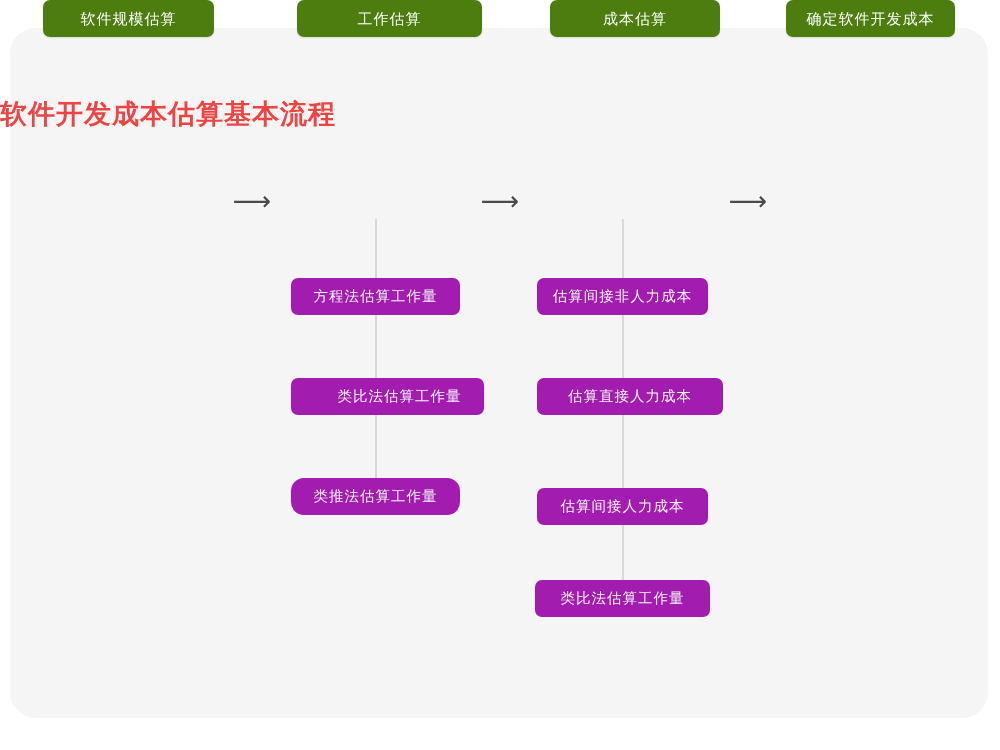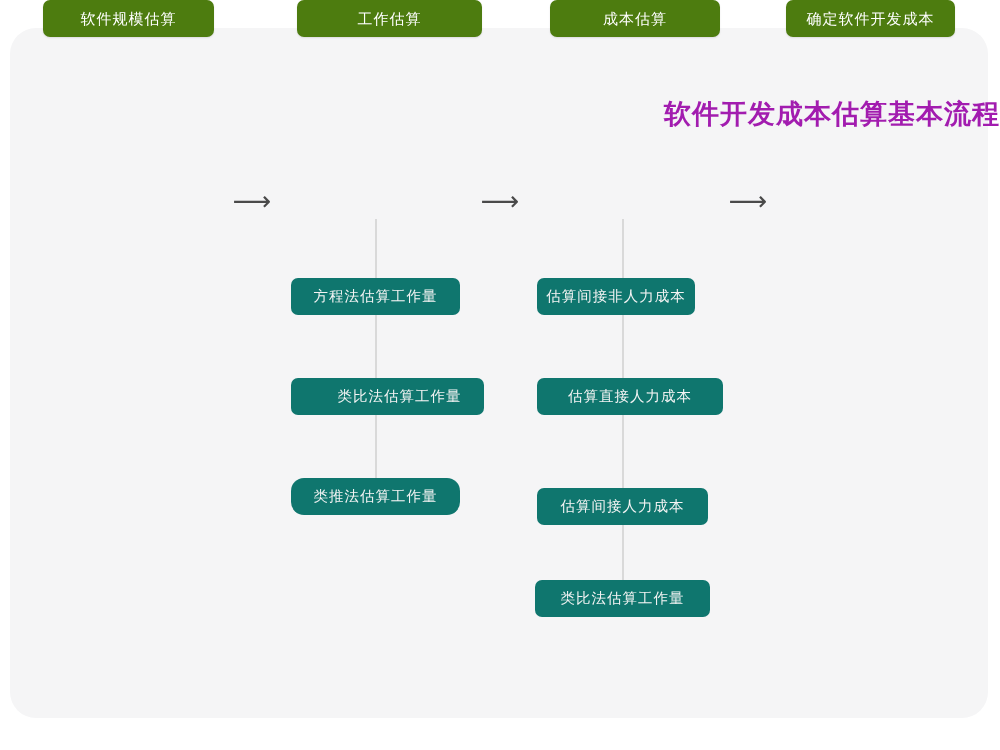"软件开发成本估算基本流程" #diagram-title { color: #a21caf -> #ef4444; text-align: right -> left }
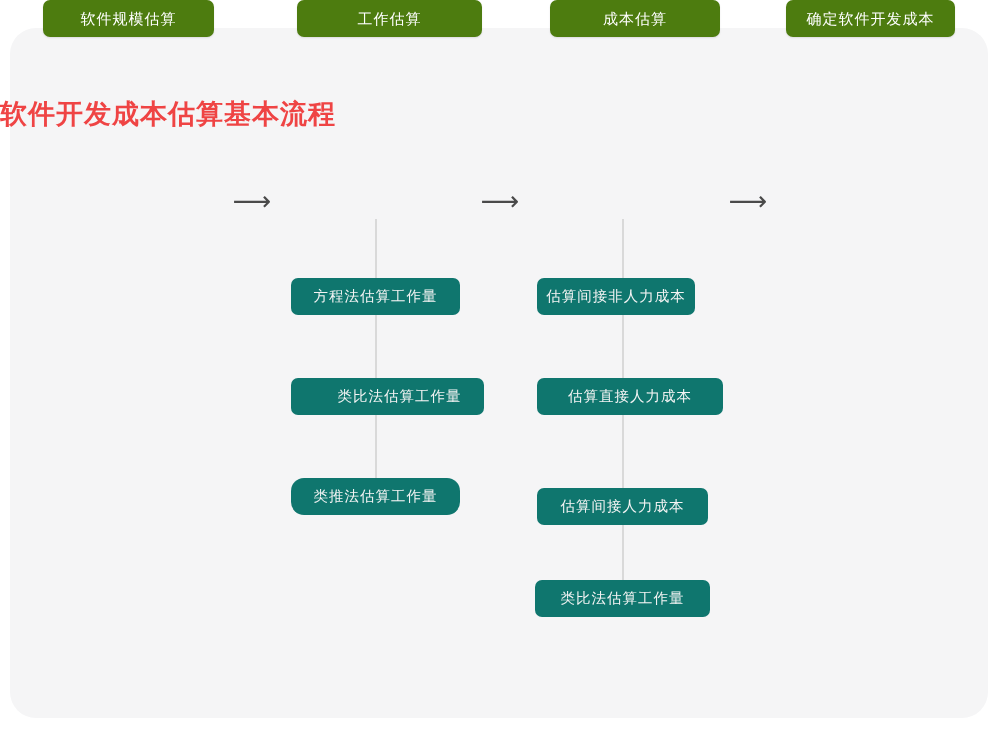"方程法估算工作量" .sub-box { background: #0f766e -> #a21caf }
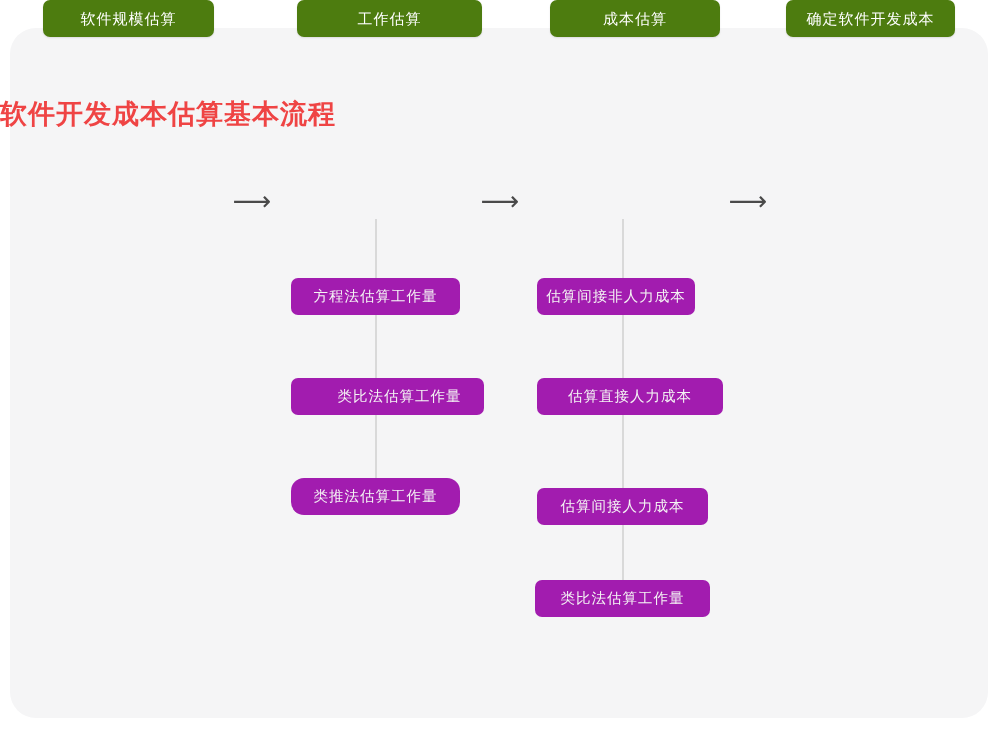"估算间接非人力成本" .sub-r-0 { width: 158px -> 171px }
